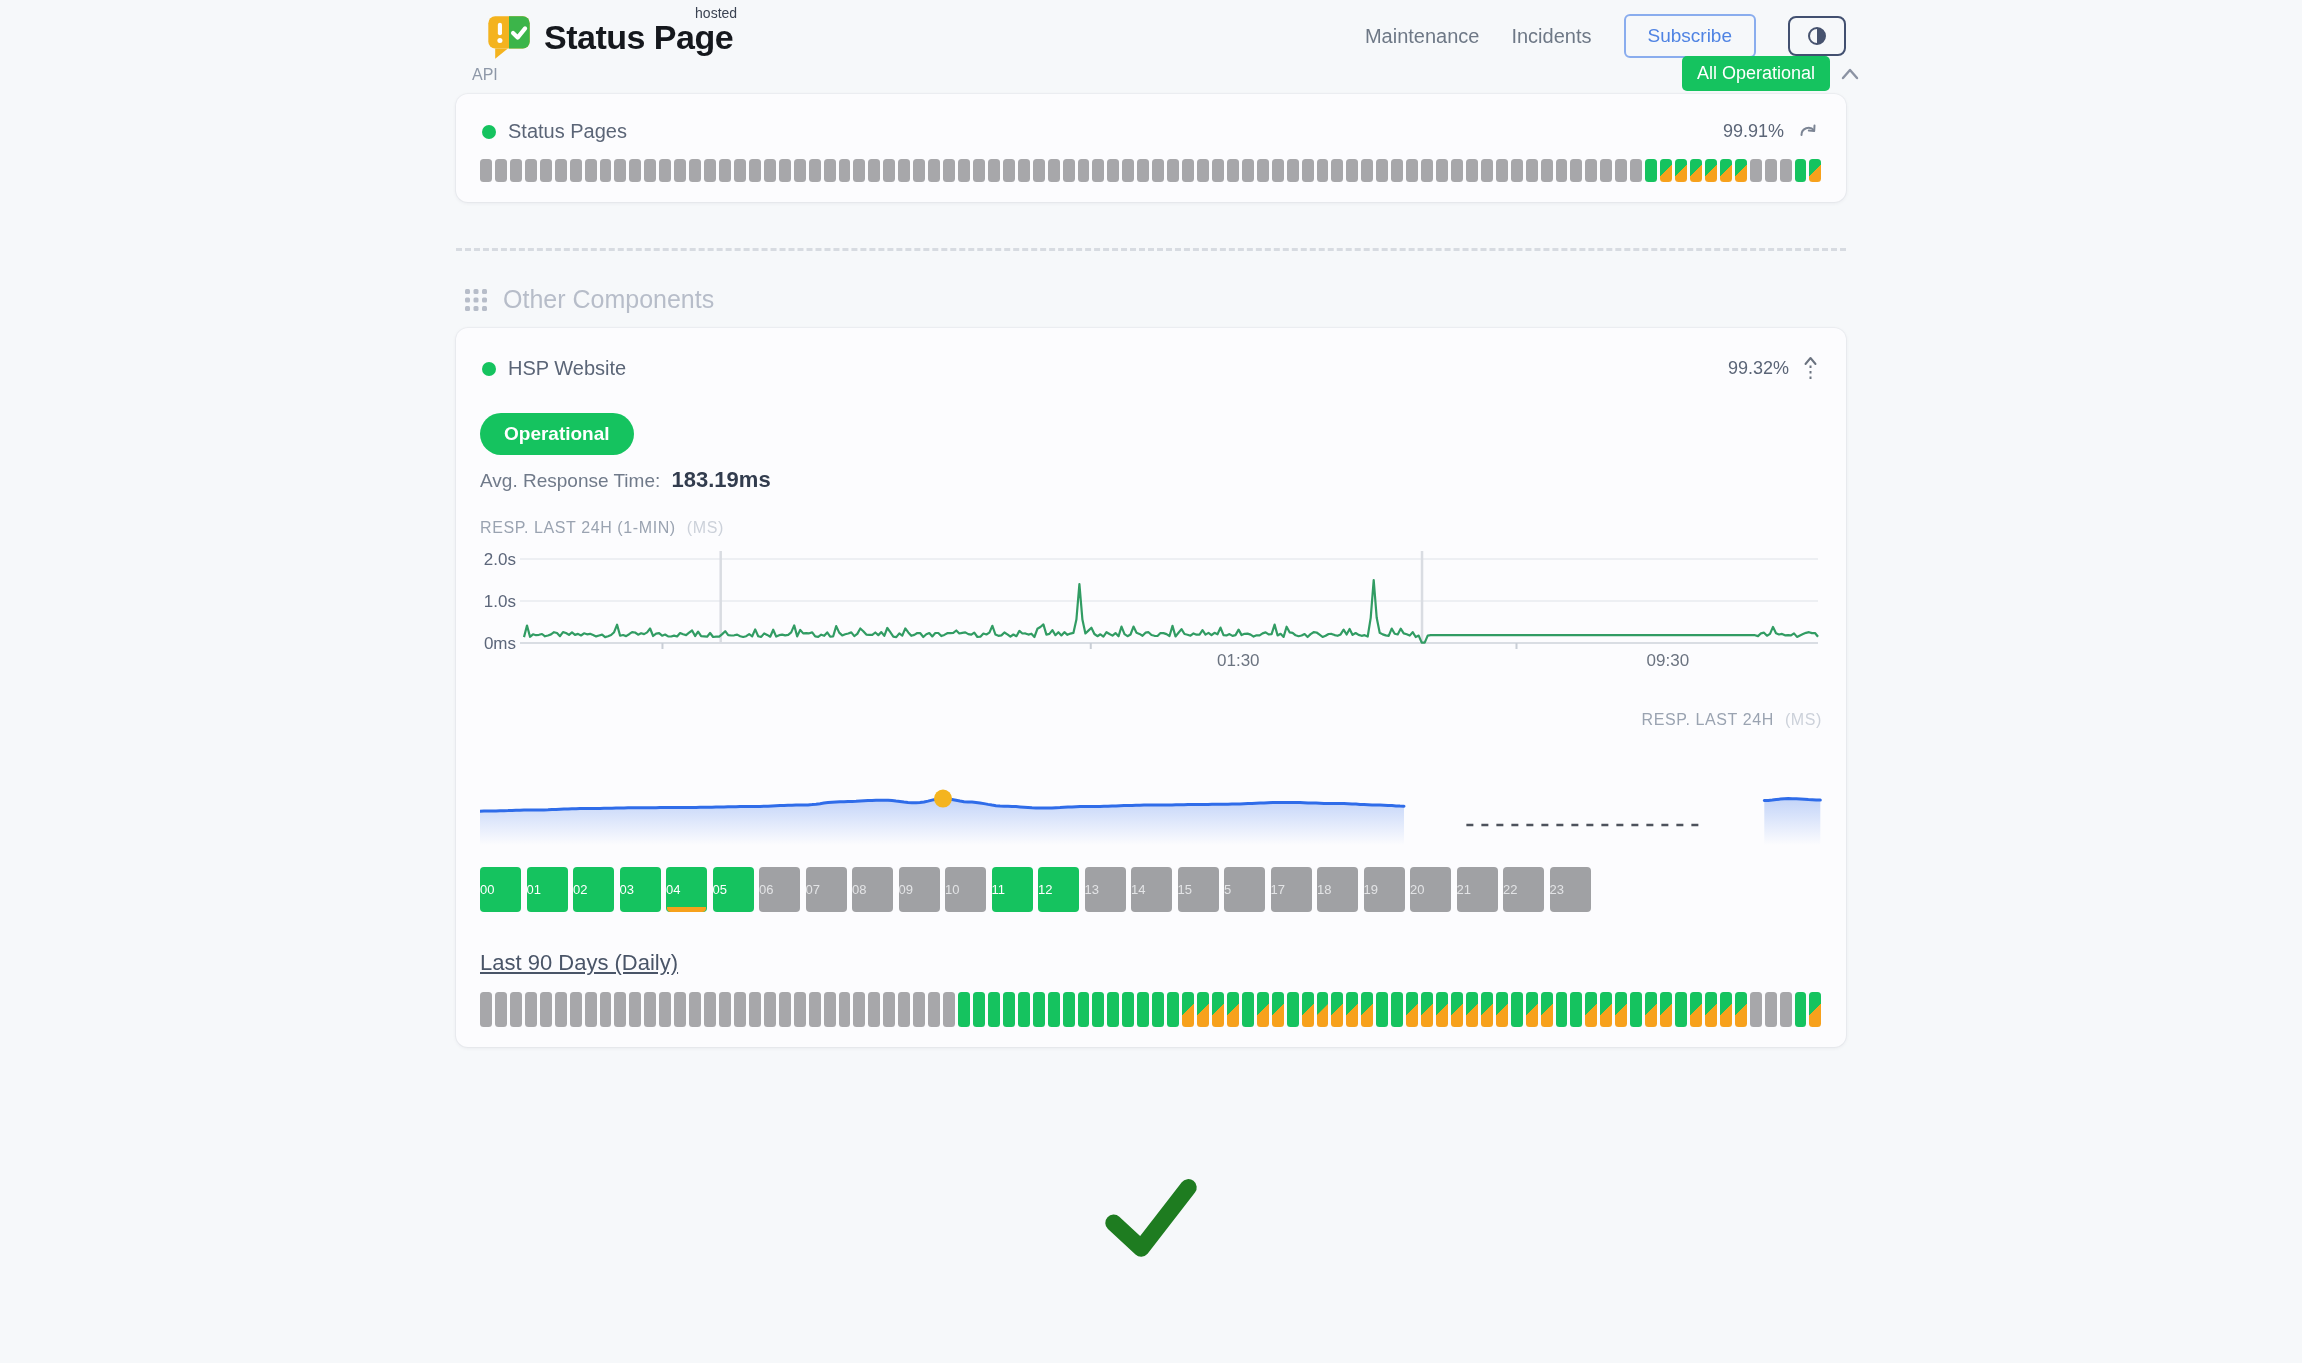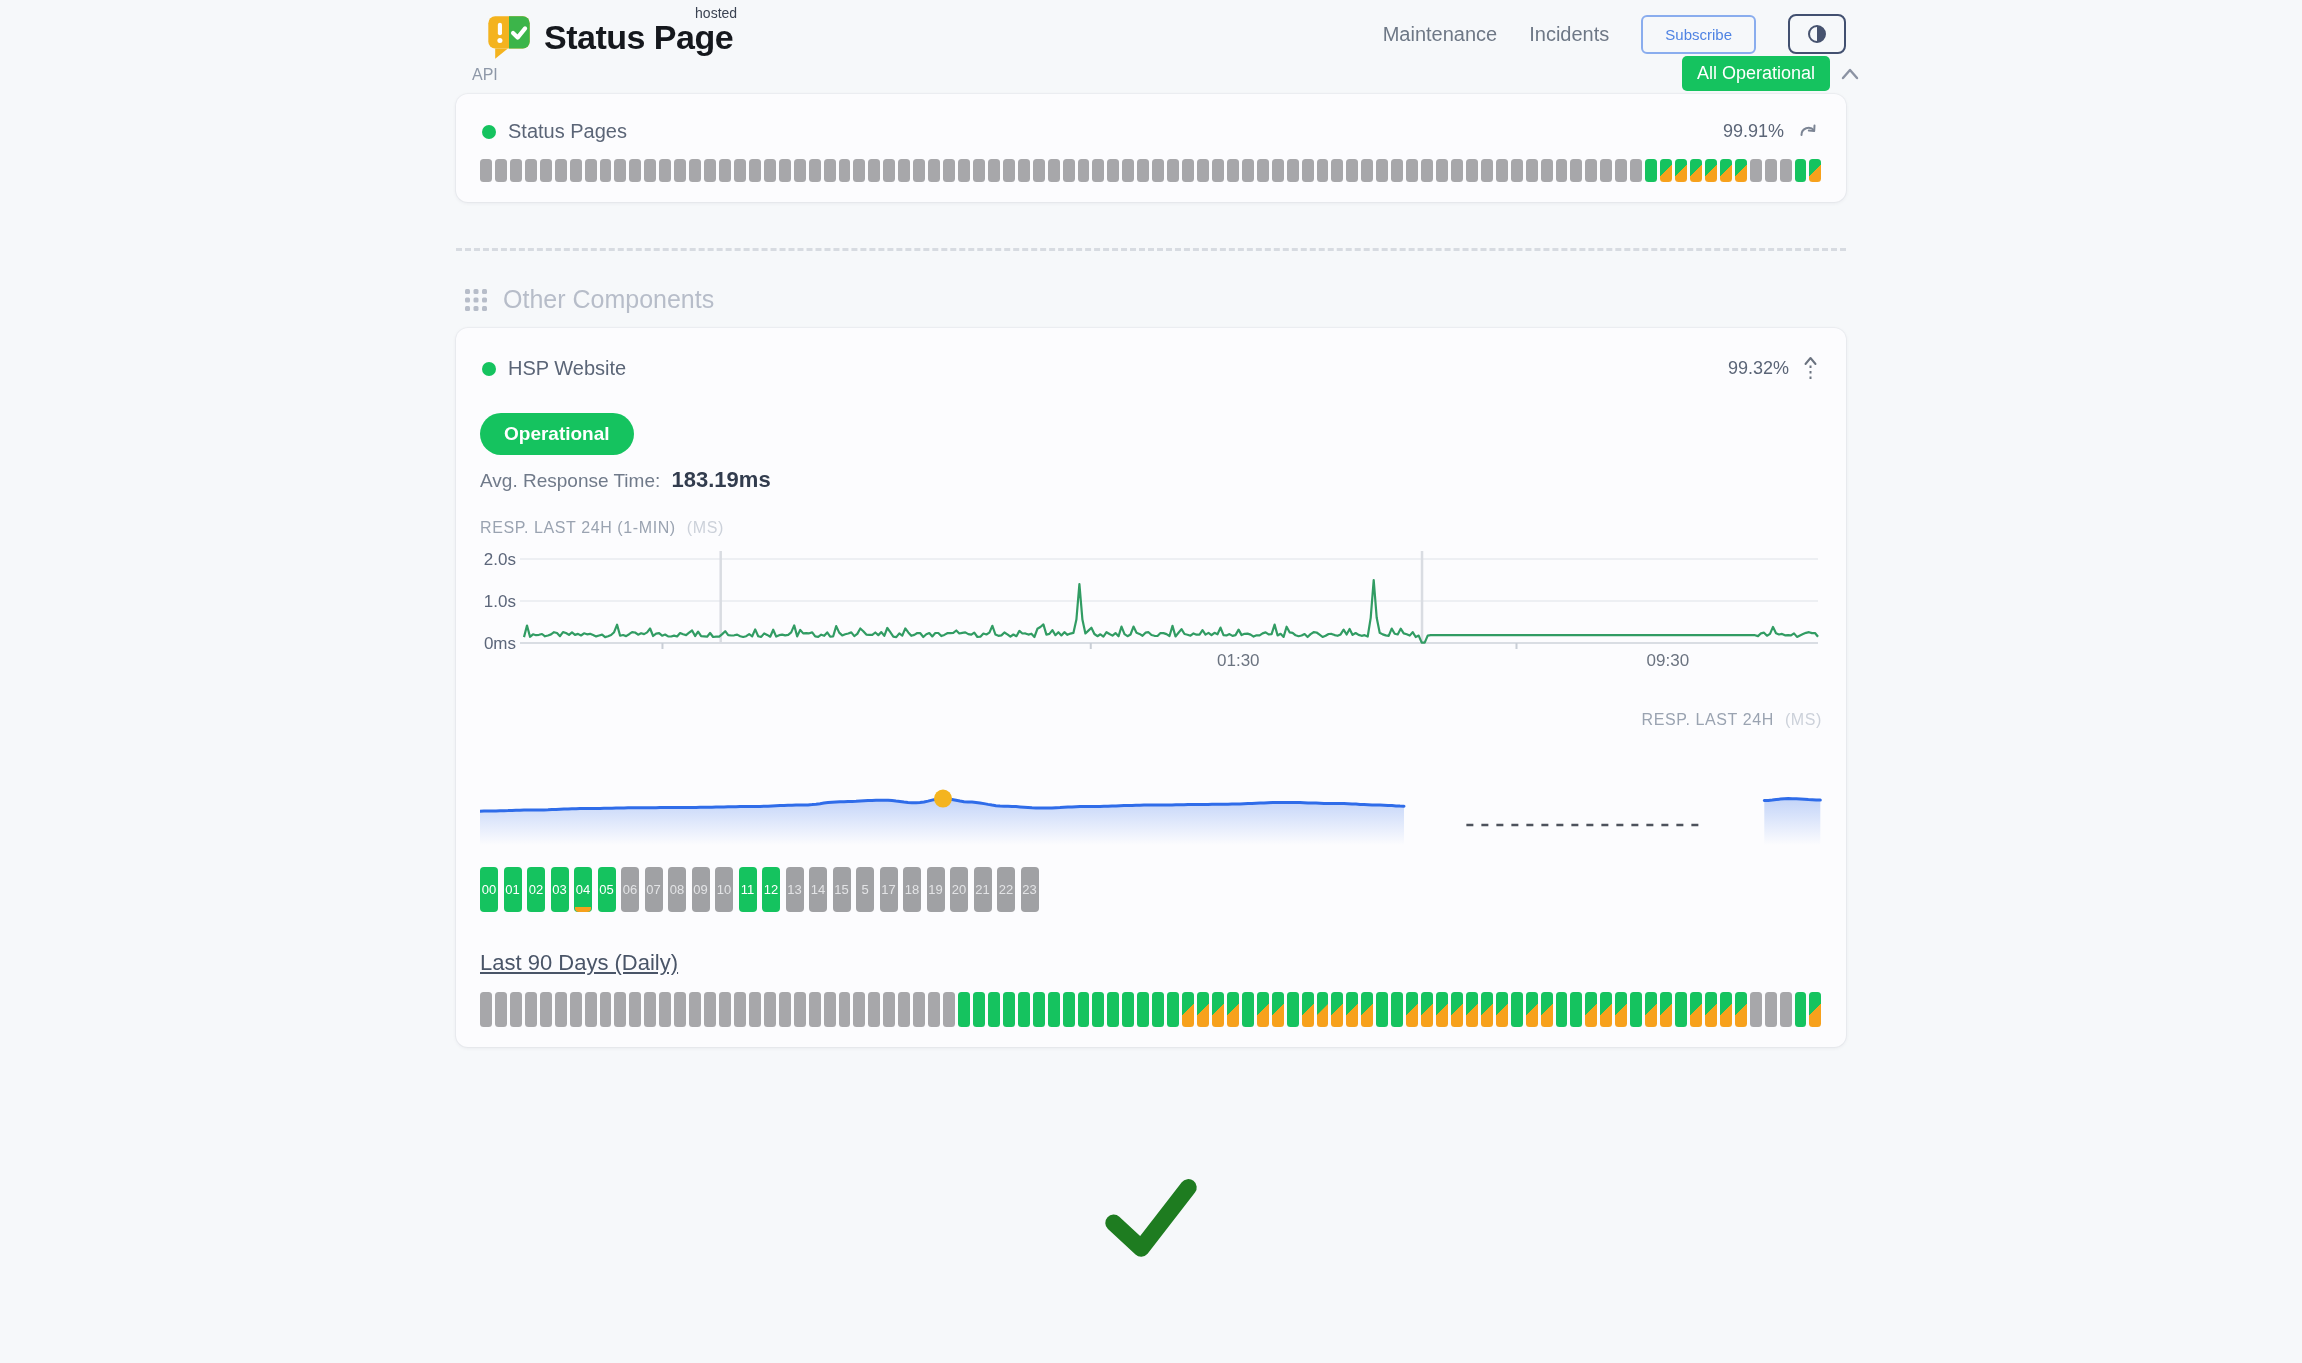"Subscribe" .btn-subscribe { font-size: 15px -> 19px }
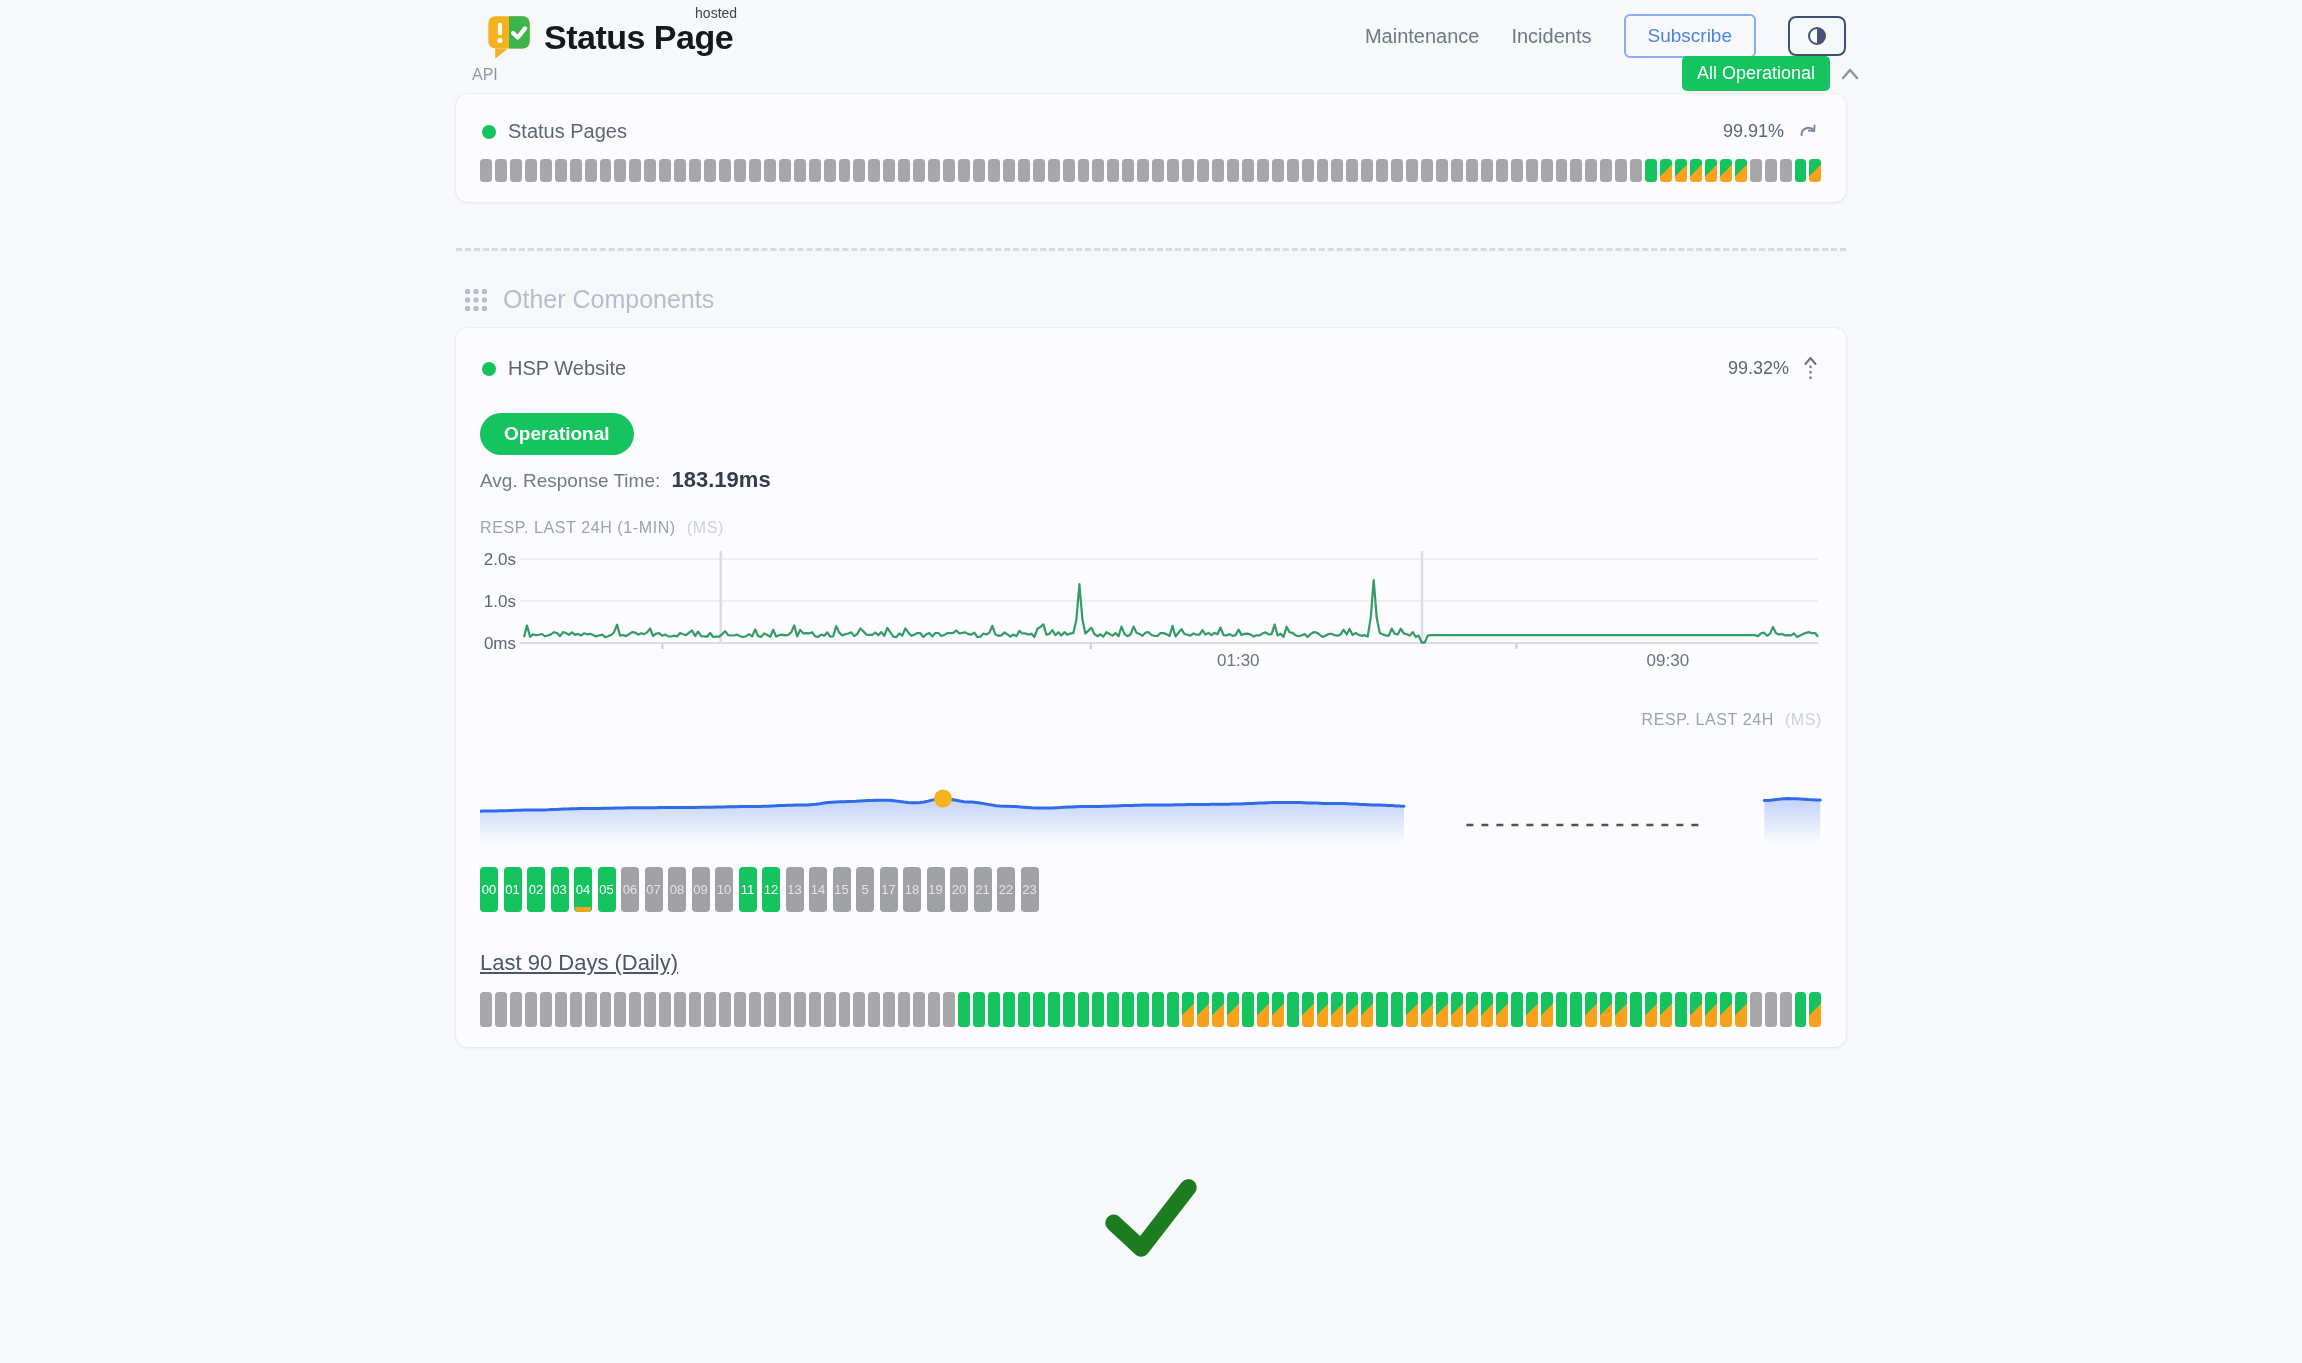"00" .hb { justify-content: center -> flex-start; width: 18px -> 41px }
